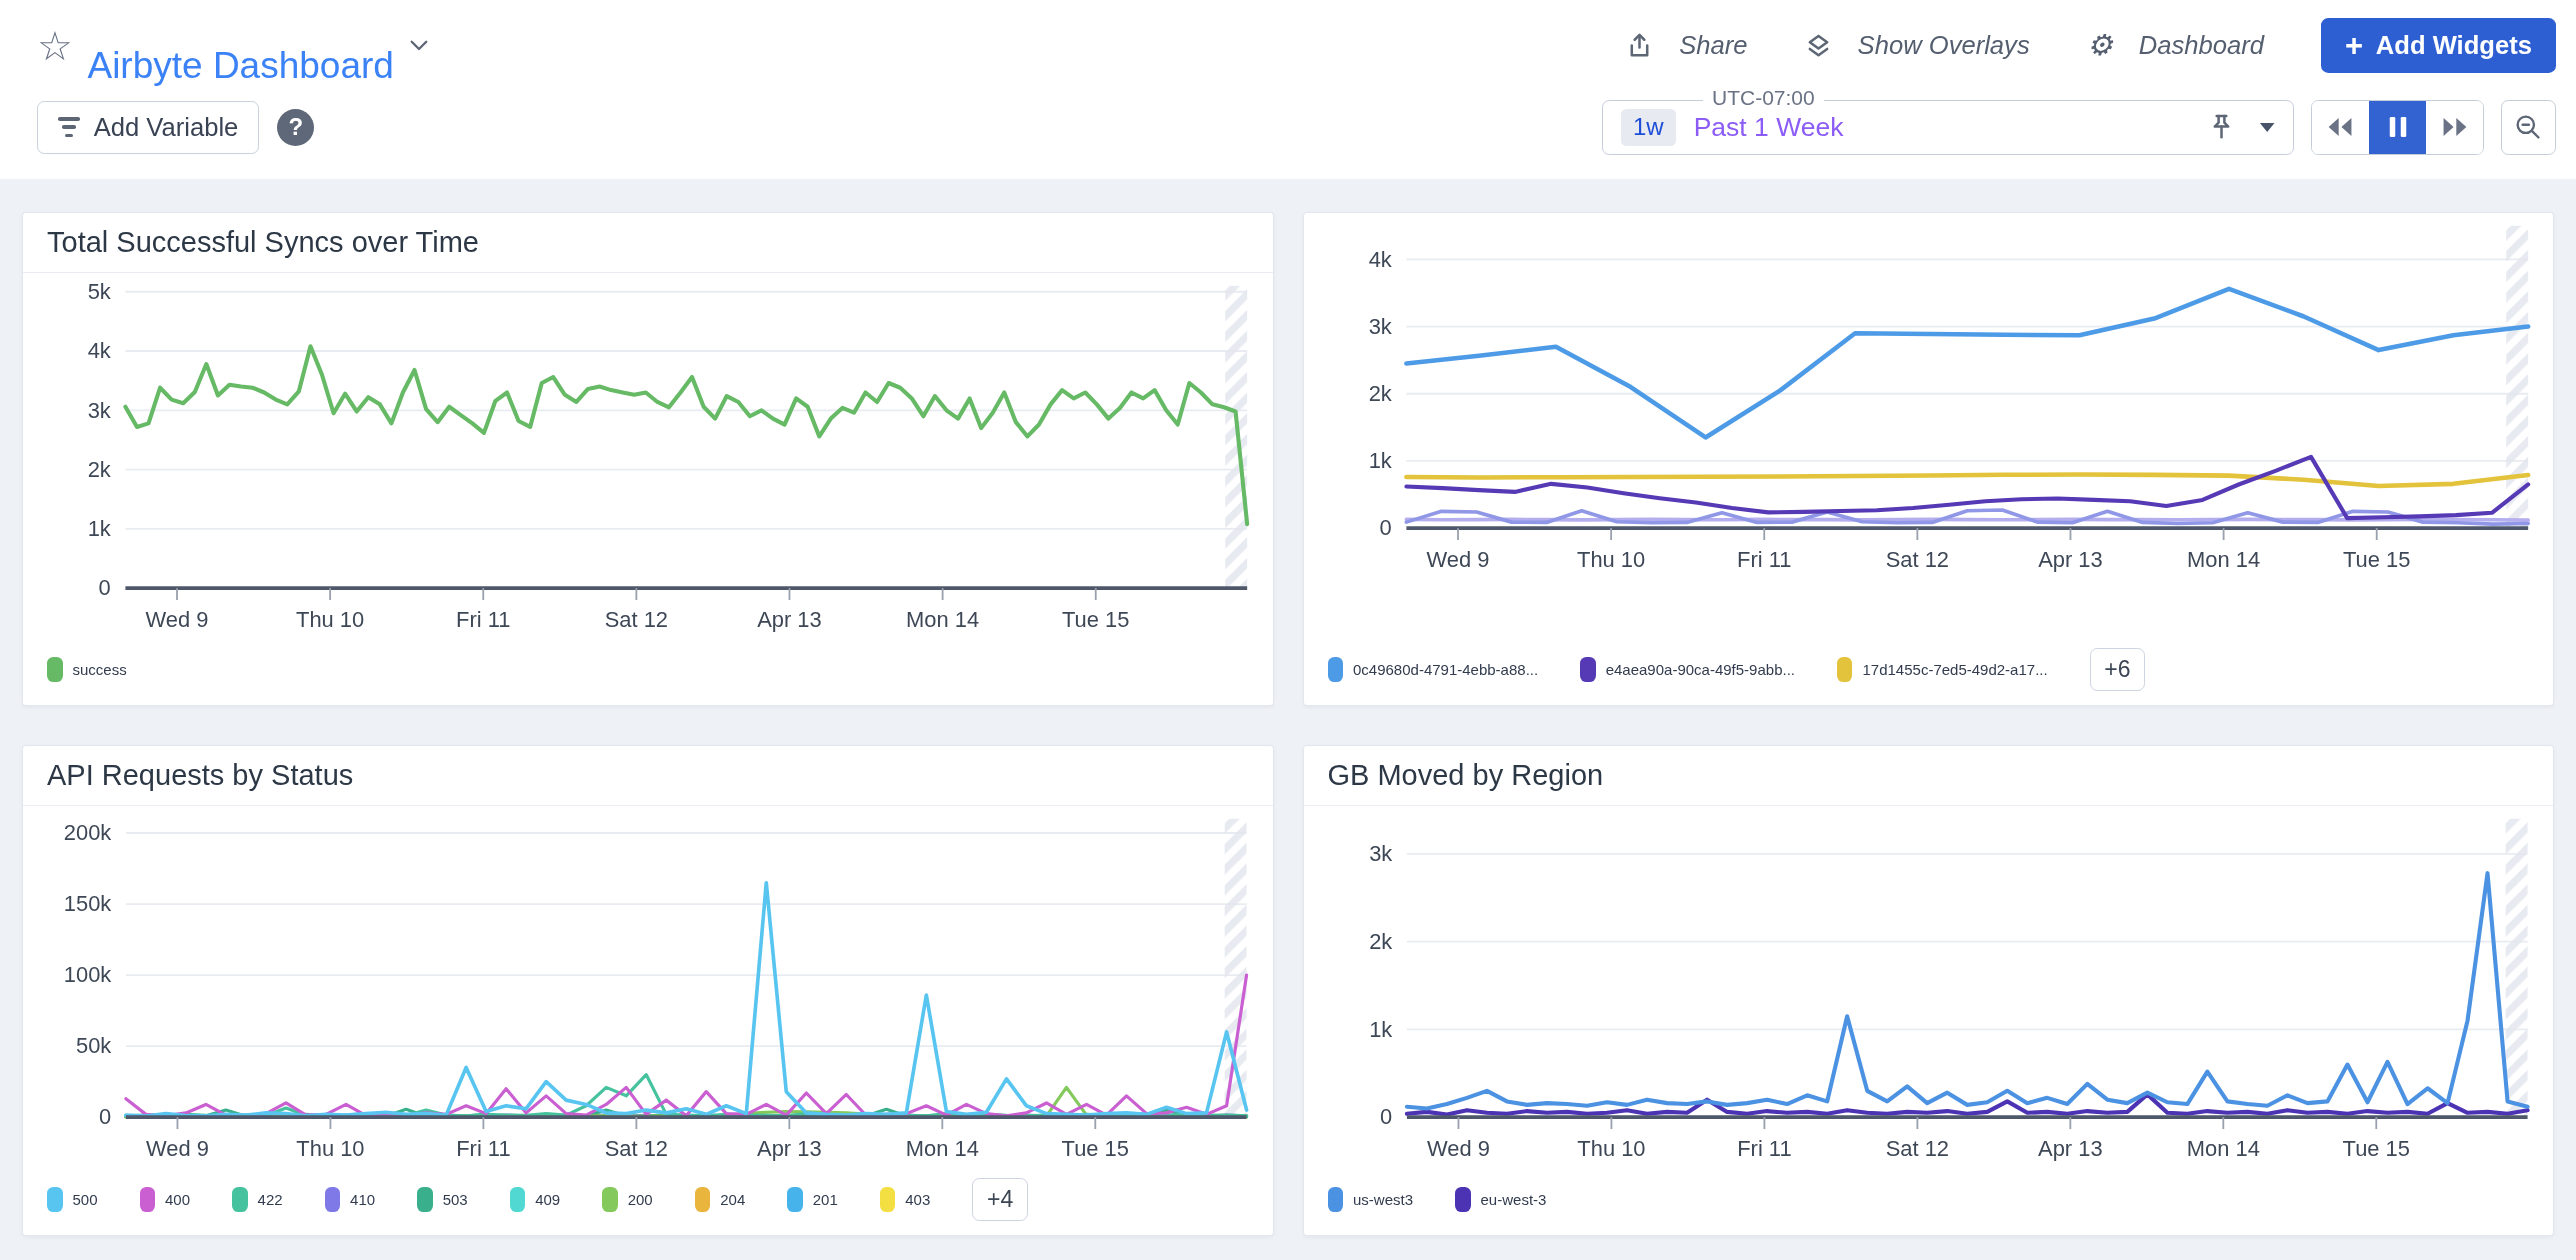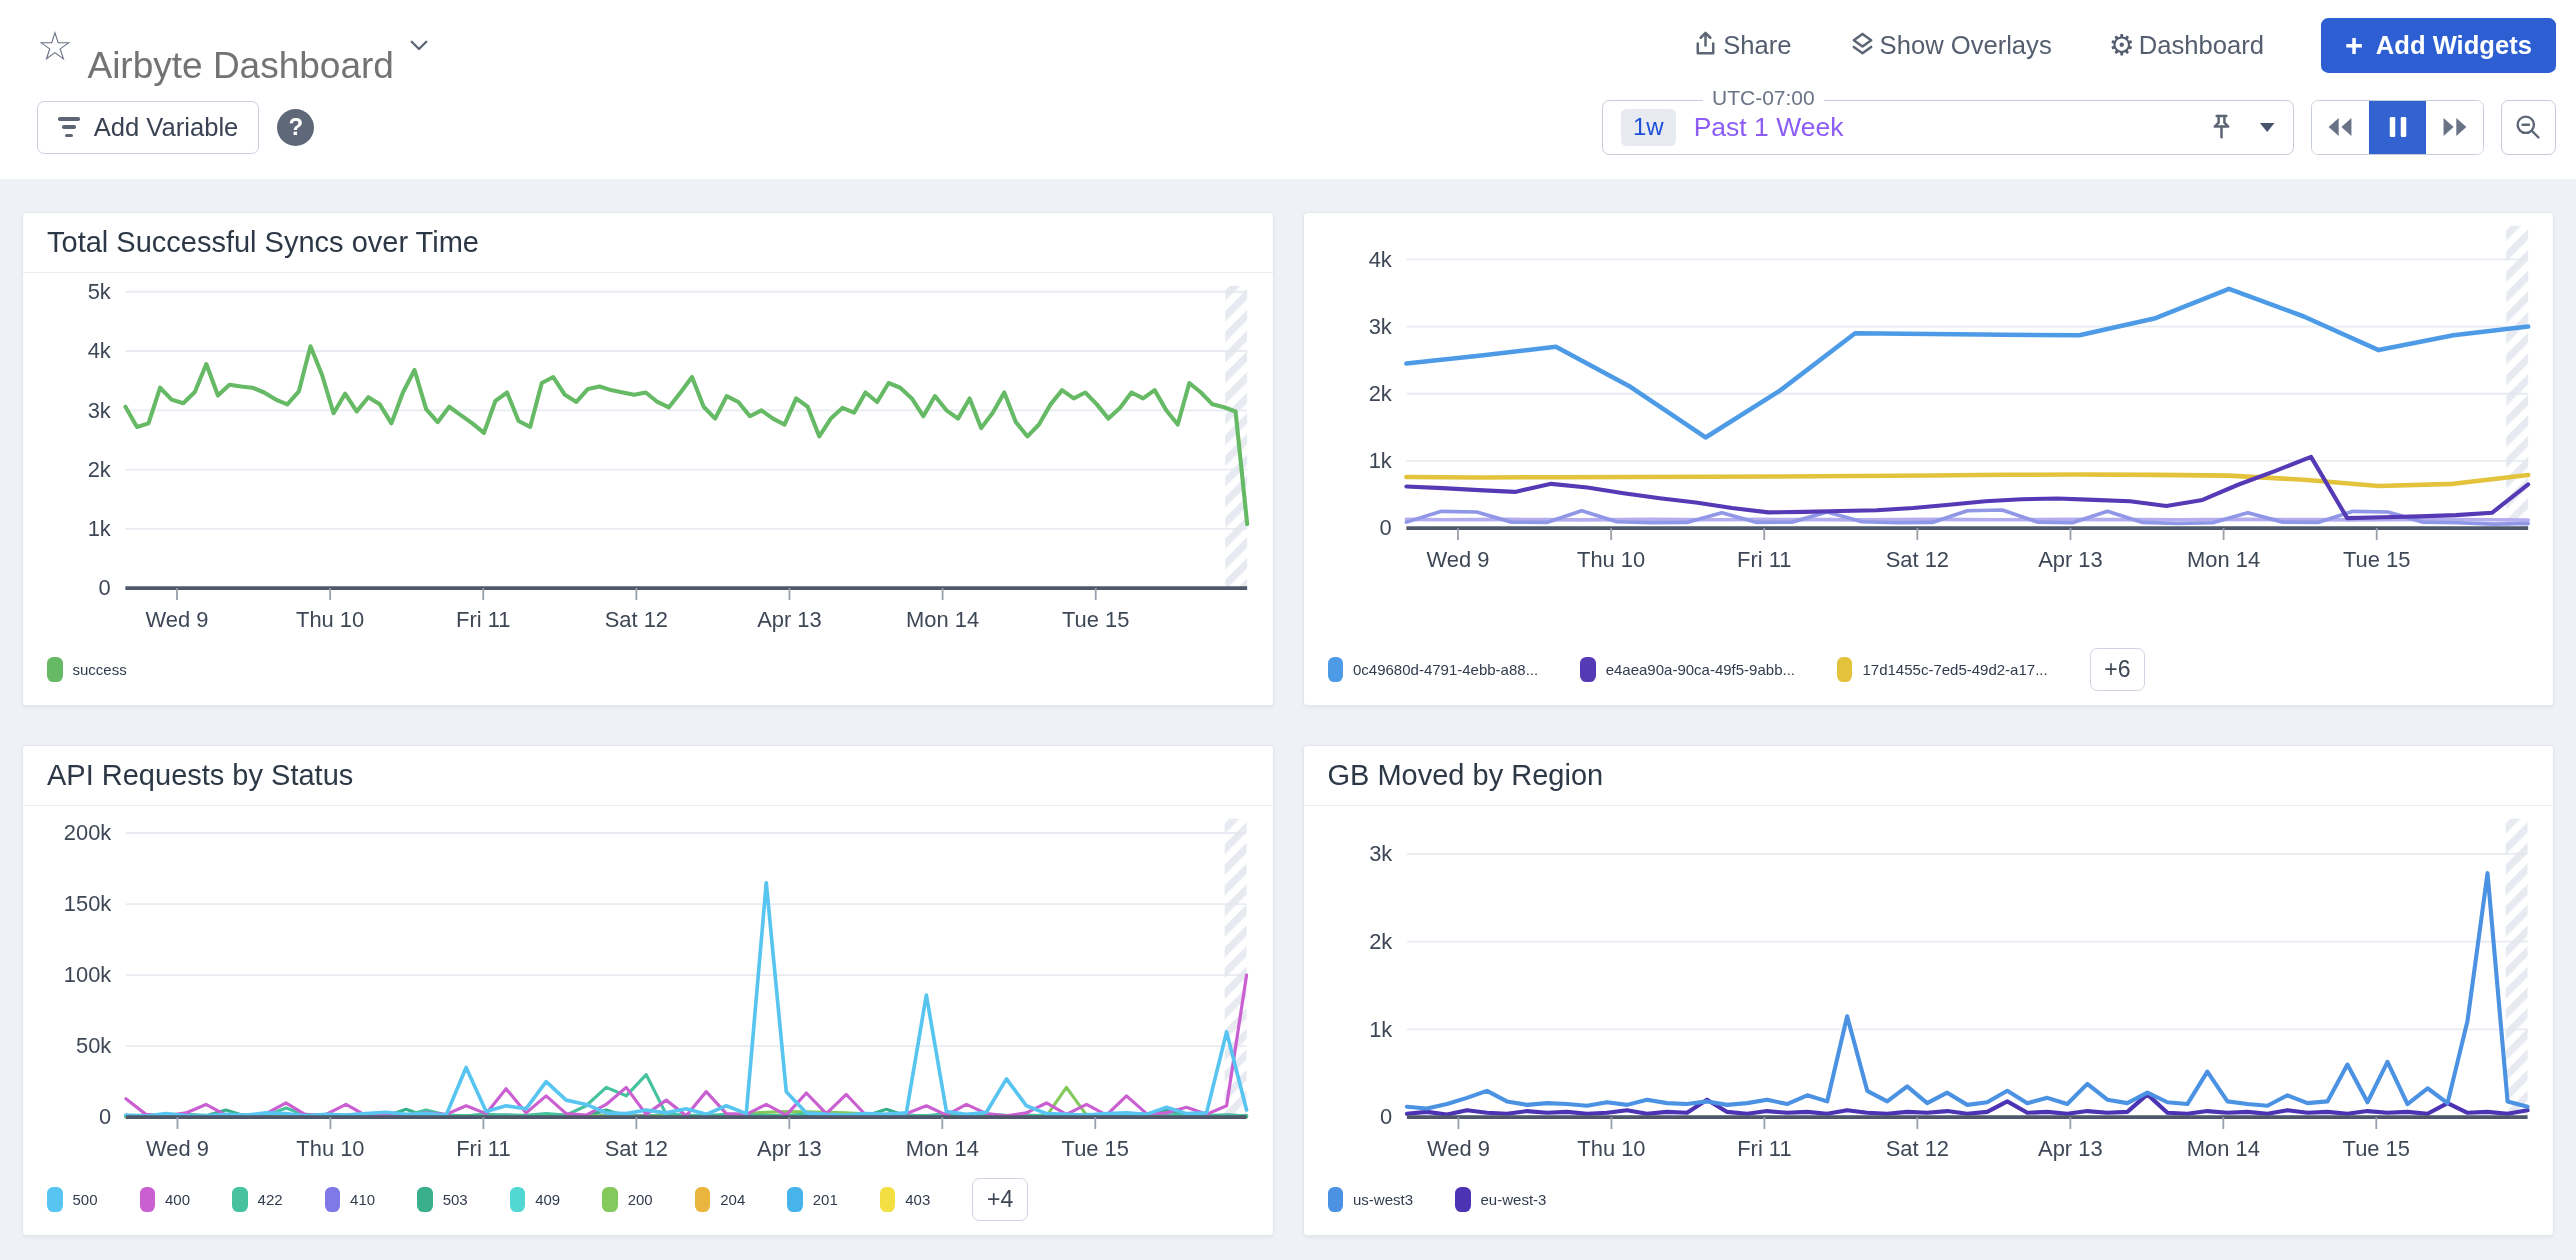"Airbyte Dashboard" .page-title { color: #737373 -> #3b82f6 }
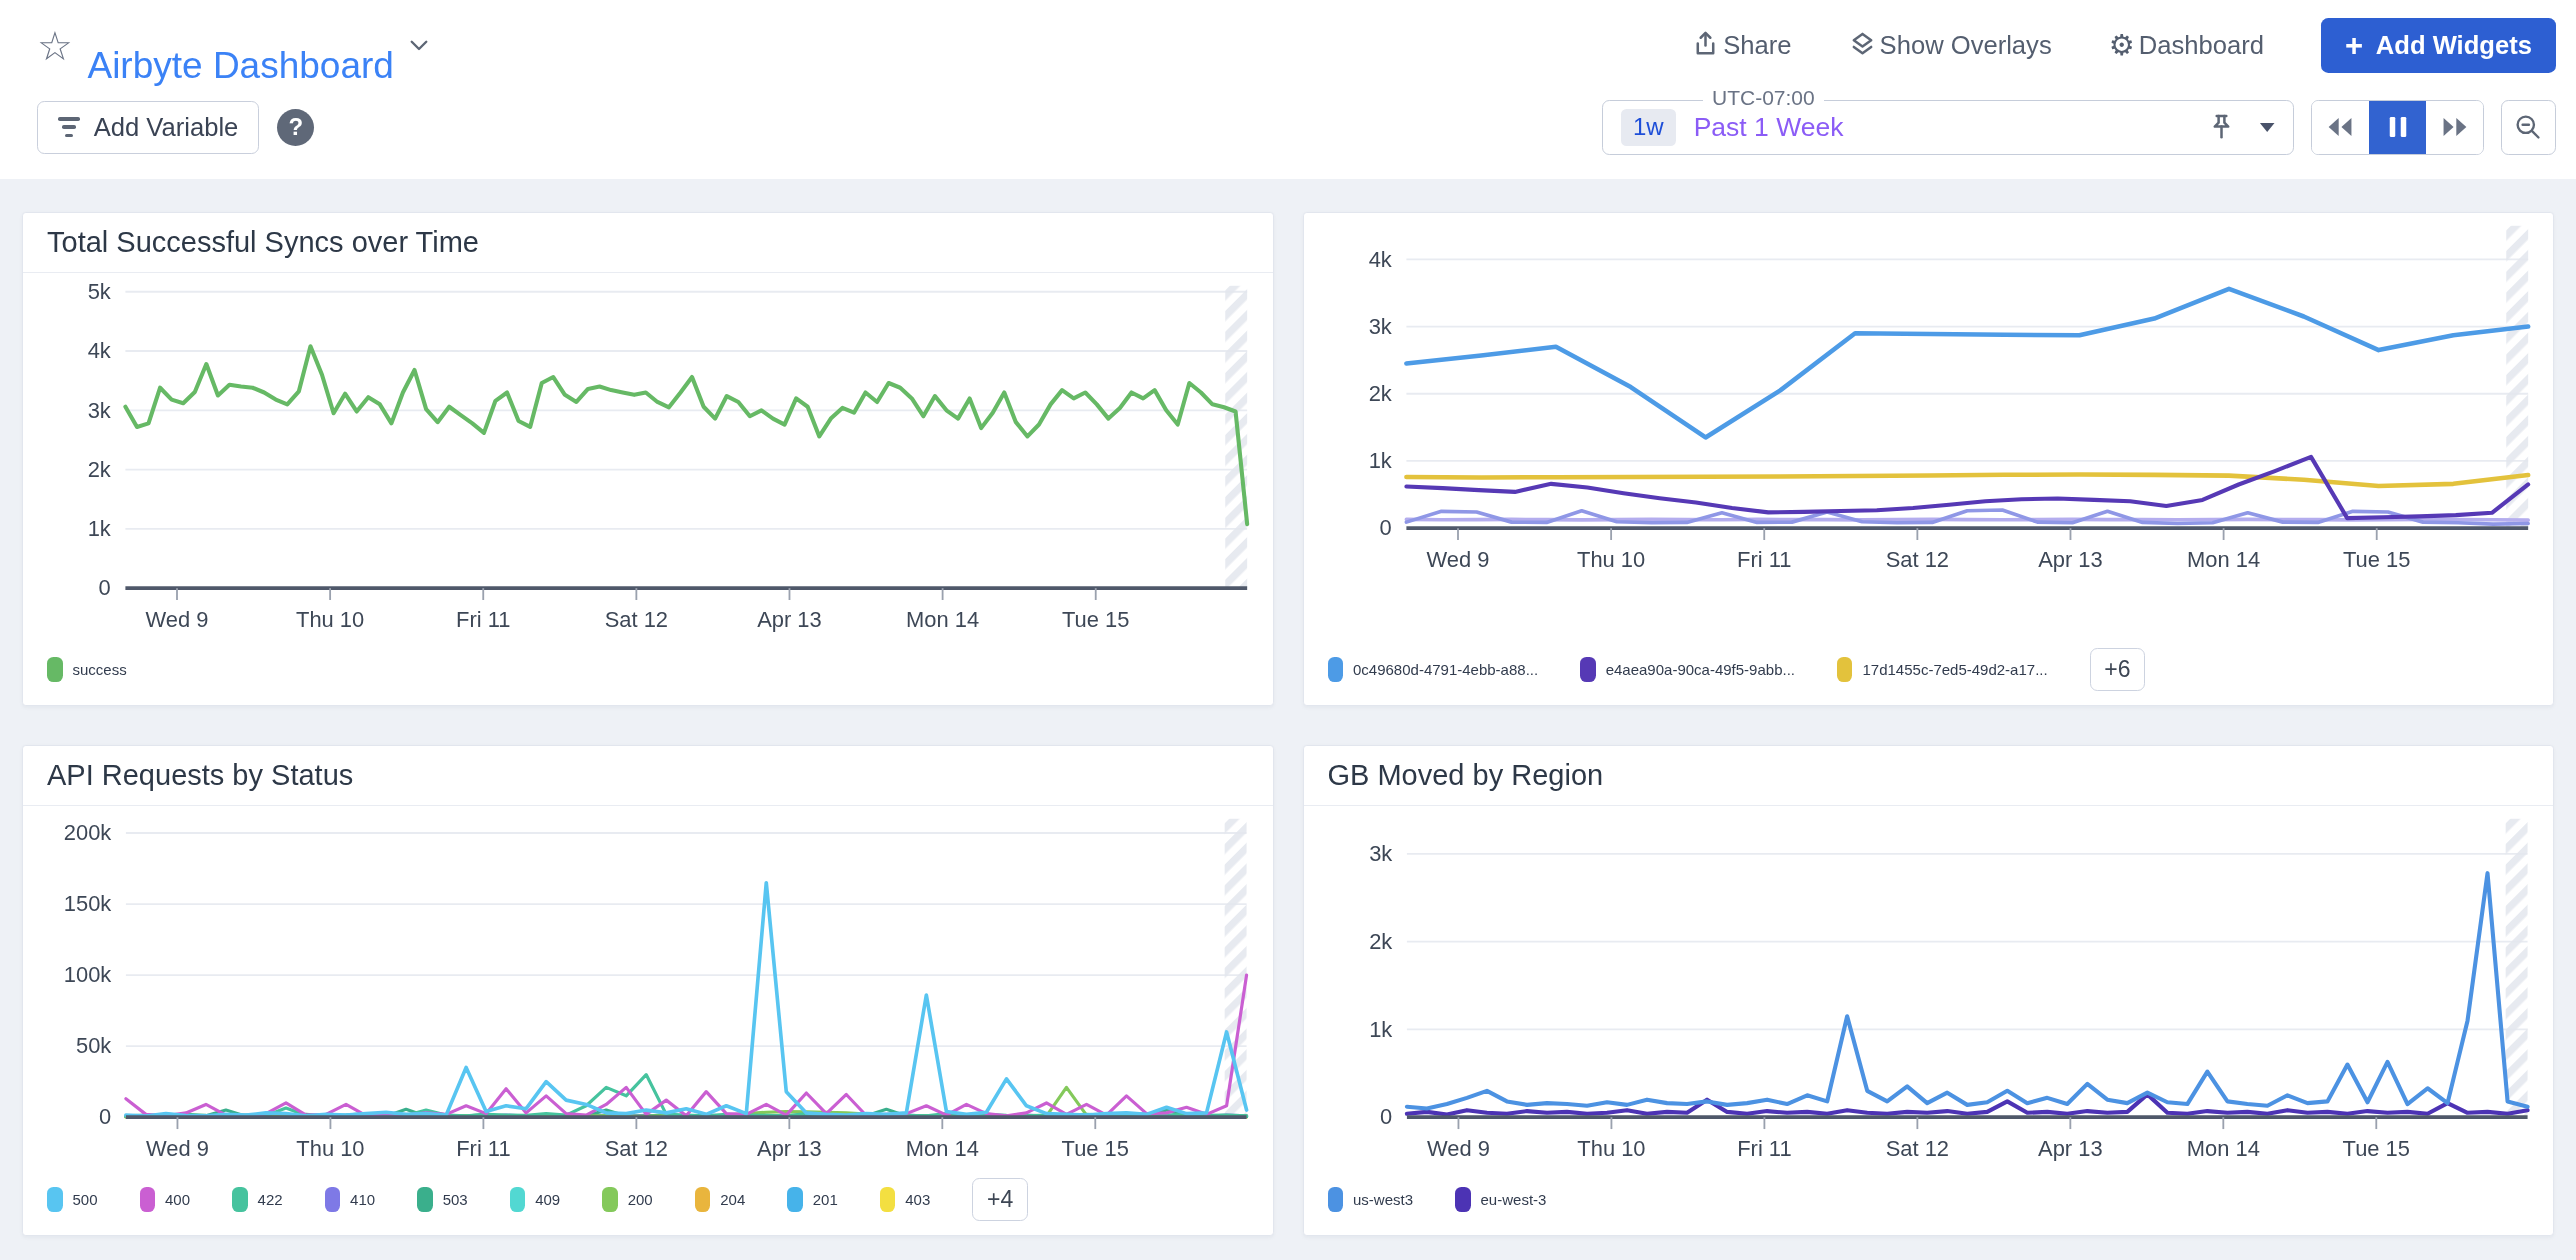"Share" .action { align-items: flex-start -> flex-end; font-style: none -> italic; gap: 4px -> 26px }
